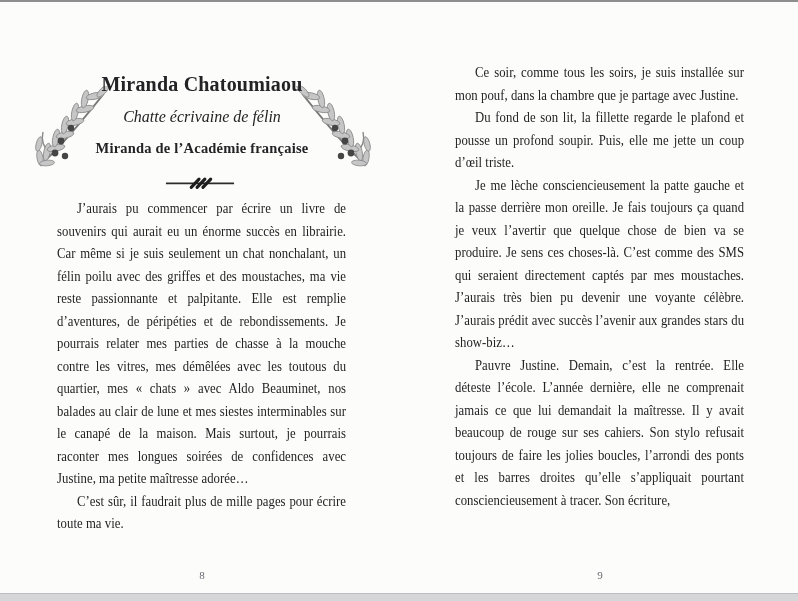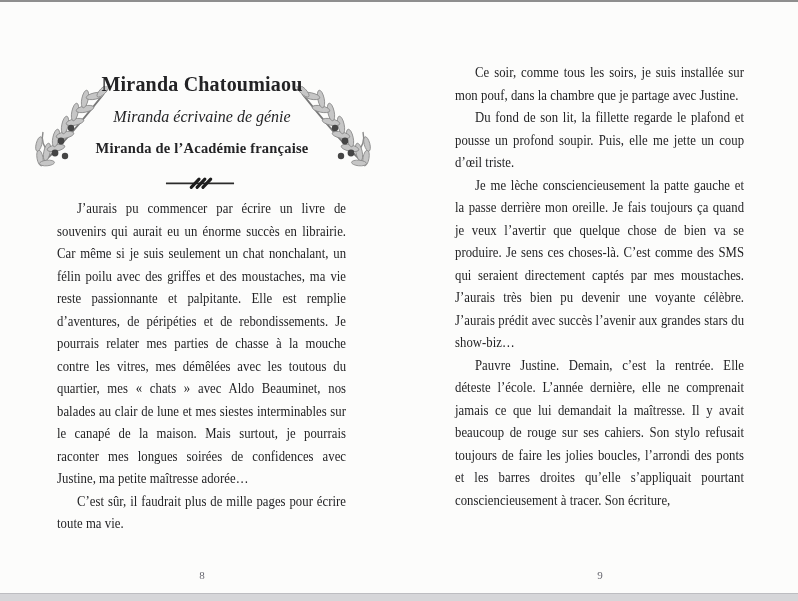"Miranda écrivaine de génie" div.role { text: Miranda écrivaine de génie -> Chatte écrivaine de félin }
